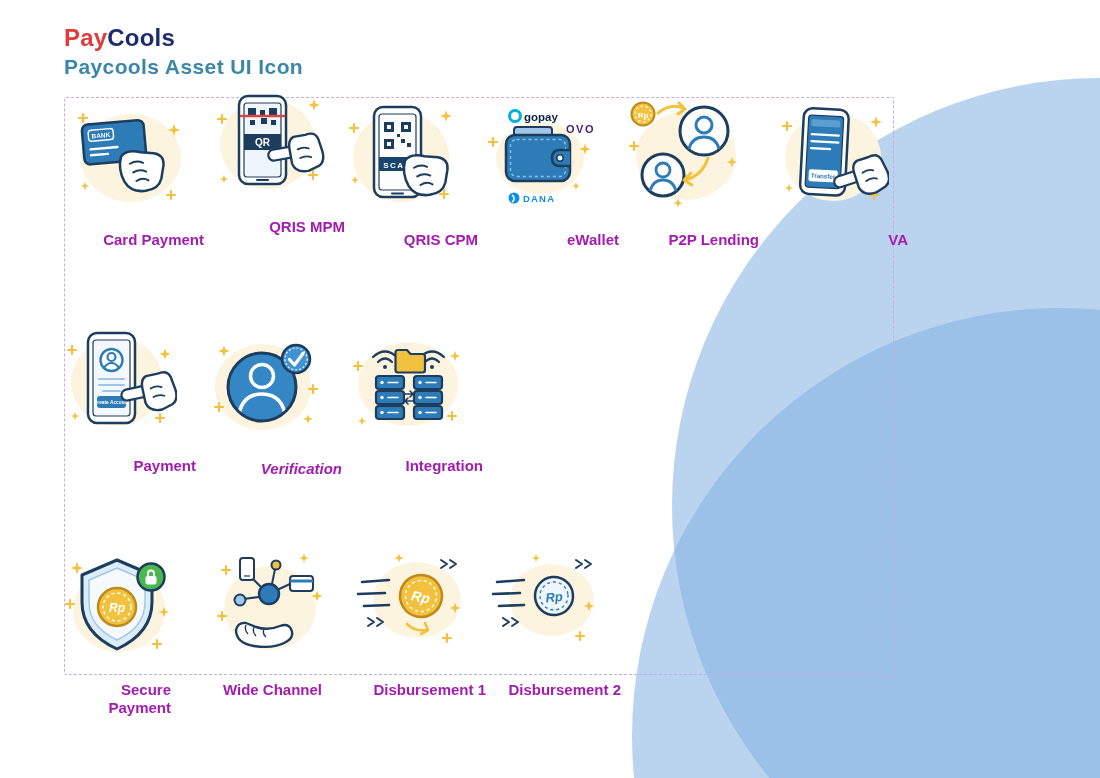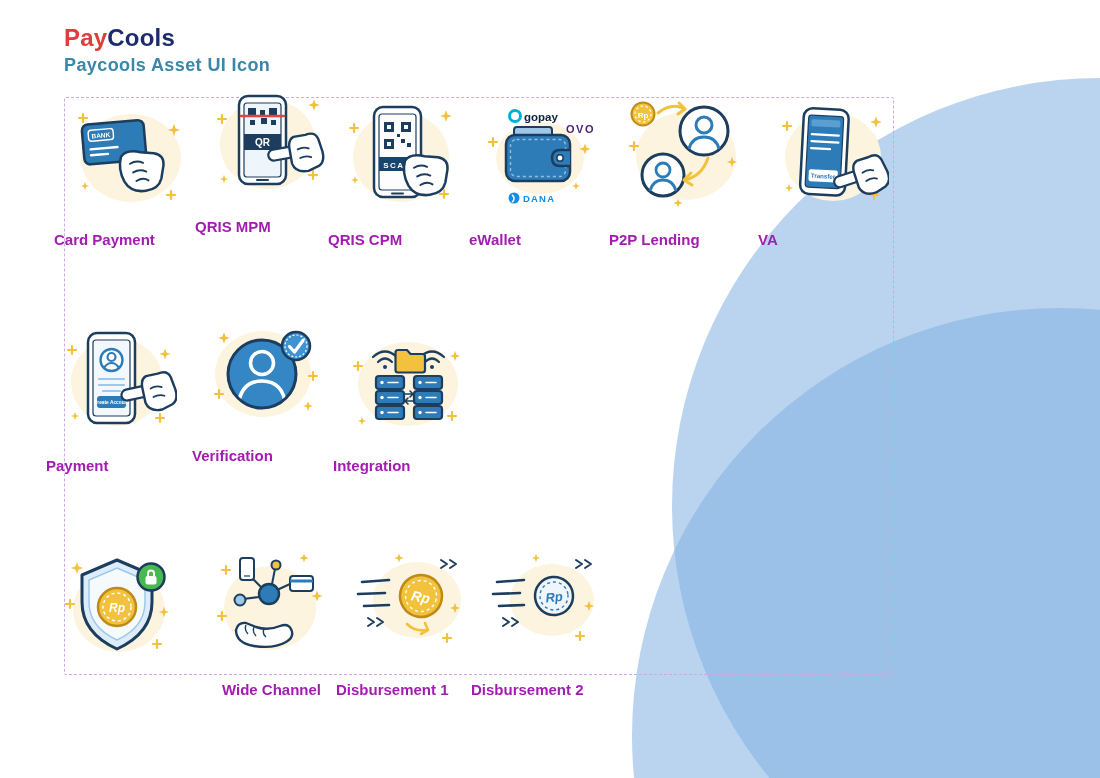"Paycools Asset UI Icon" .page-title { font-size: 18px -> 21px }
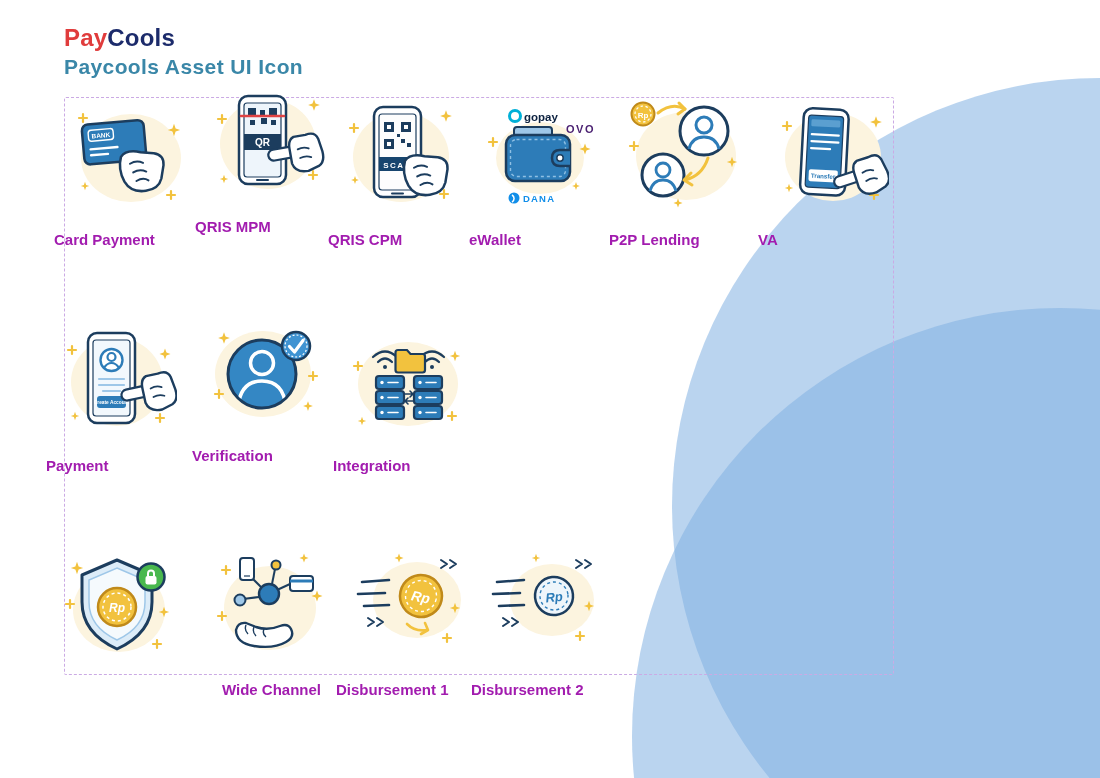"gopay" .cell { text-align: left -> right }
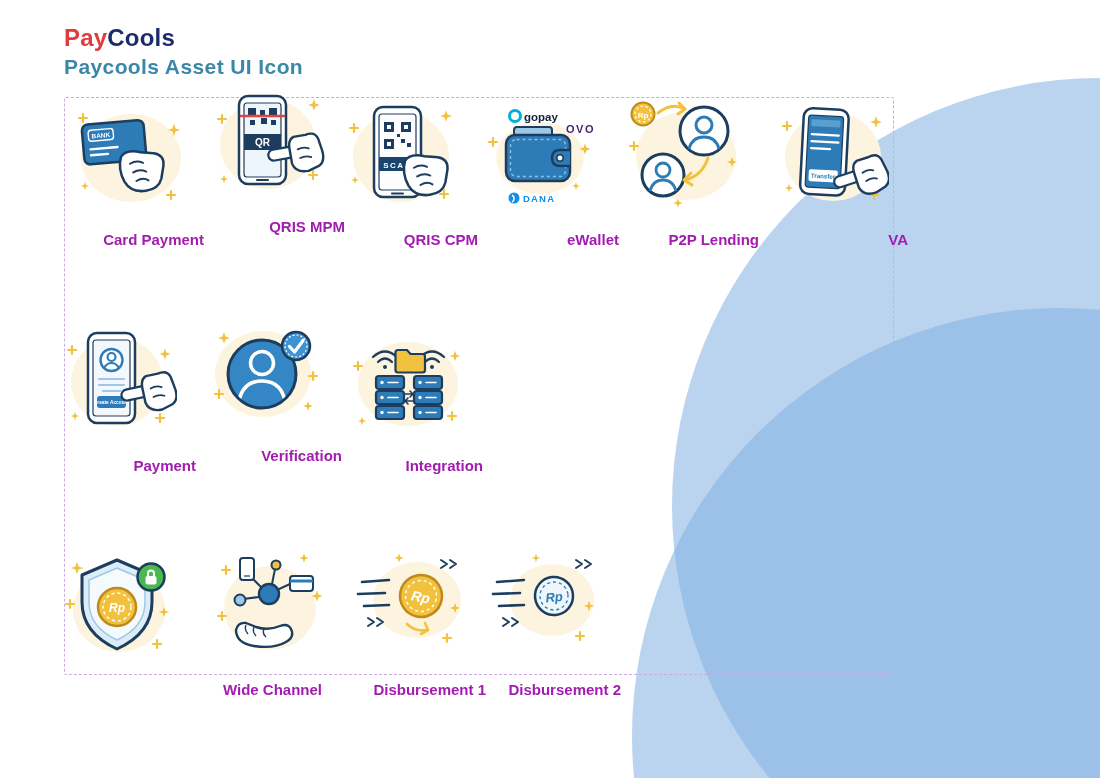"Verification" div.cell { font-style: none -> italic; top: 316px -> 329px }
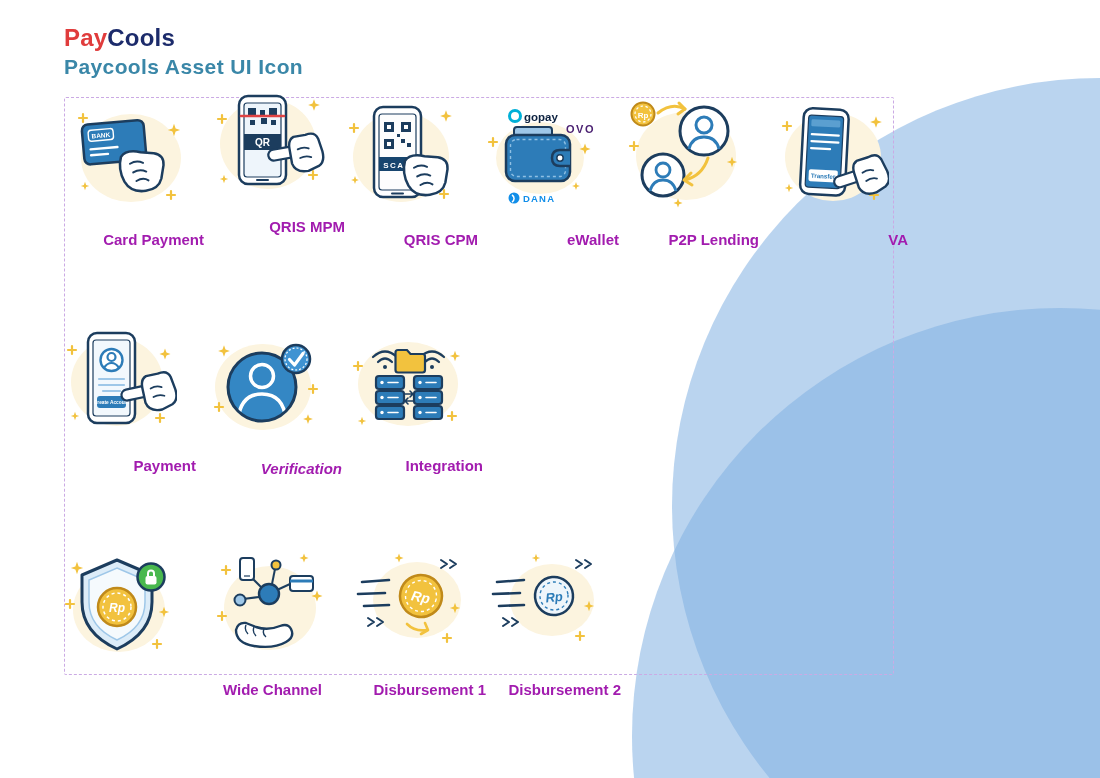"Secure Payment" div.label { html: none -> <div>Secure Payment</div> }
